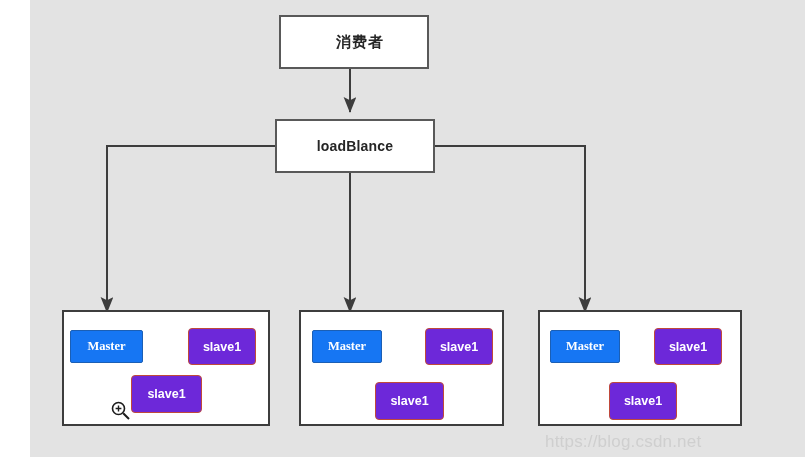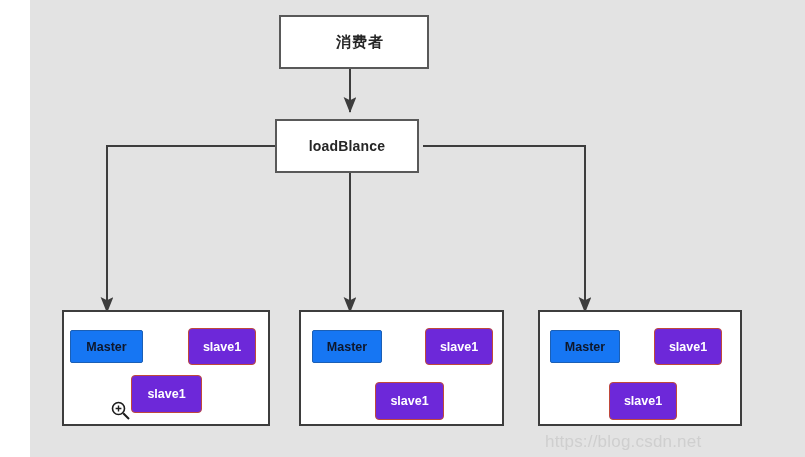"loadBlance" div.node { width: 144px -> 160px }
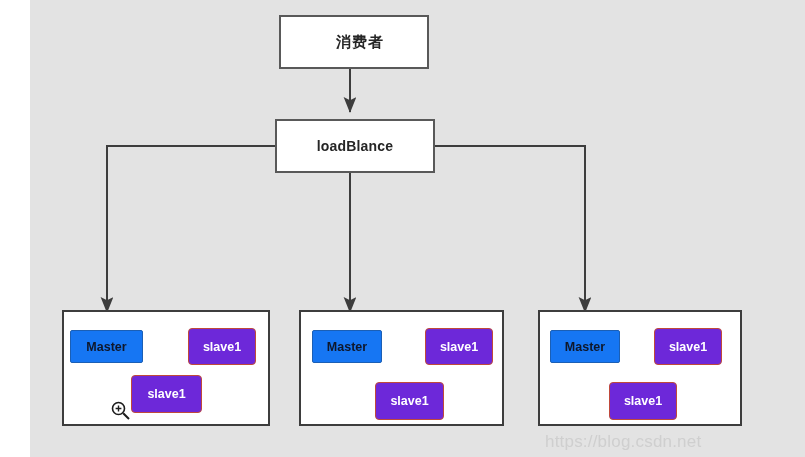"Master" .master-box { color: #0f172a -> #ffffff; font-family: none -> Liberation Serif, serif }
